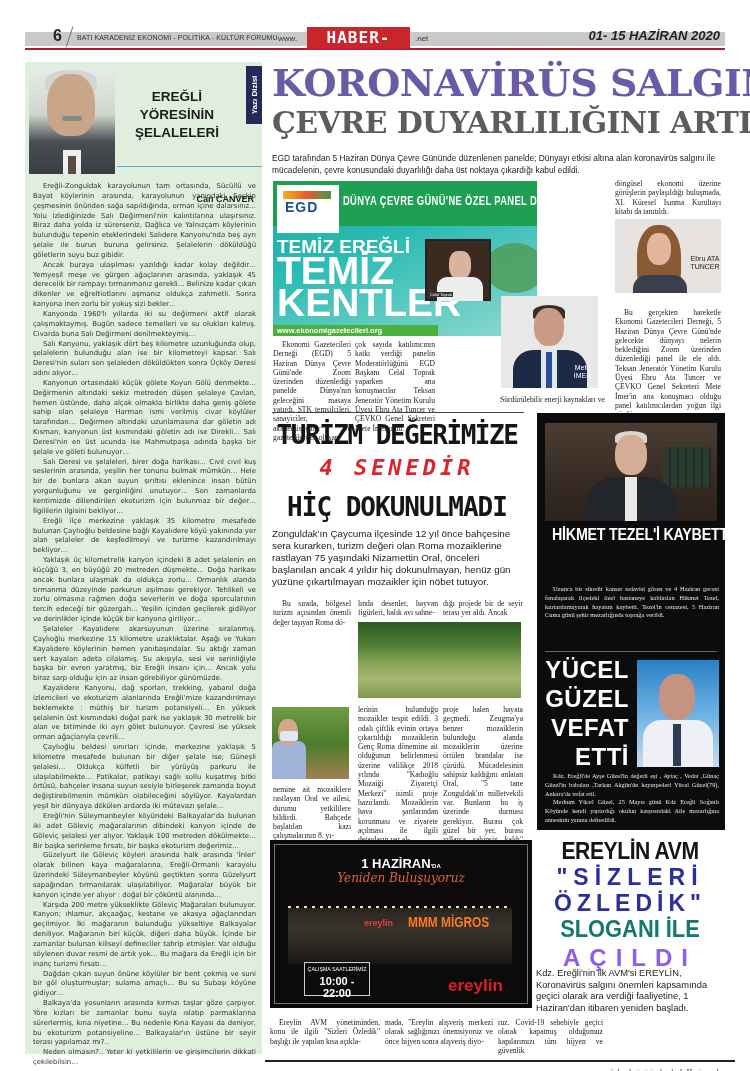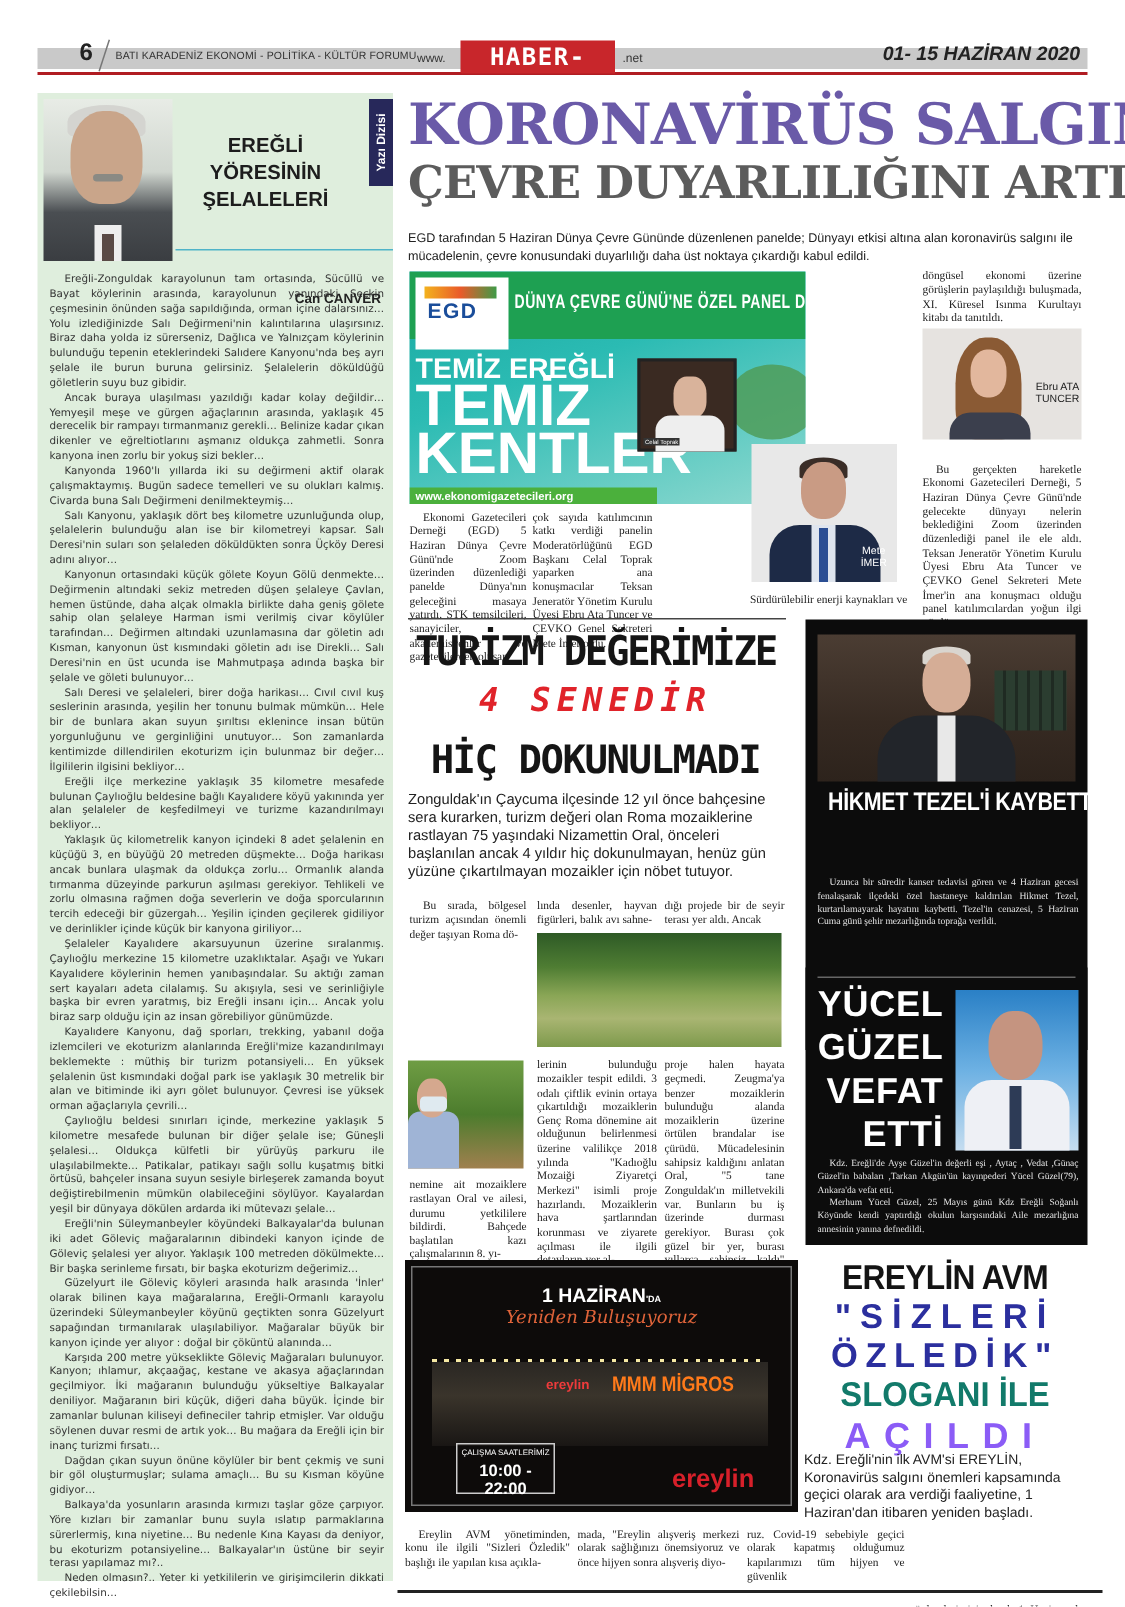"Dağdan çıkan suyun önüne köylüler" p { text: Kısman -> Subaşı }
